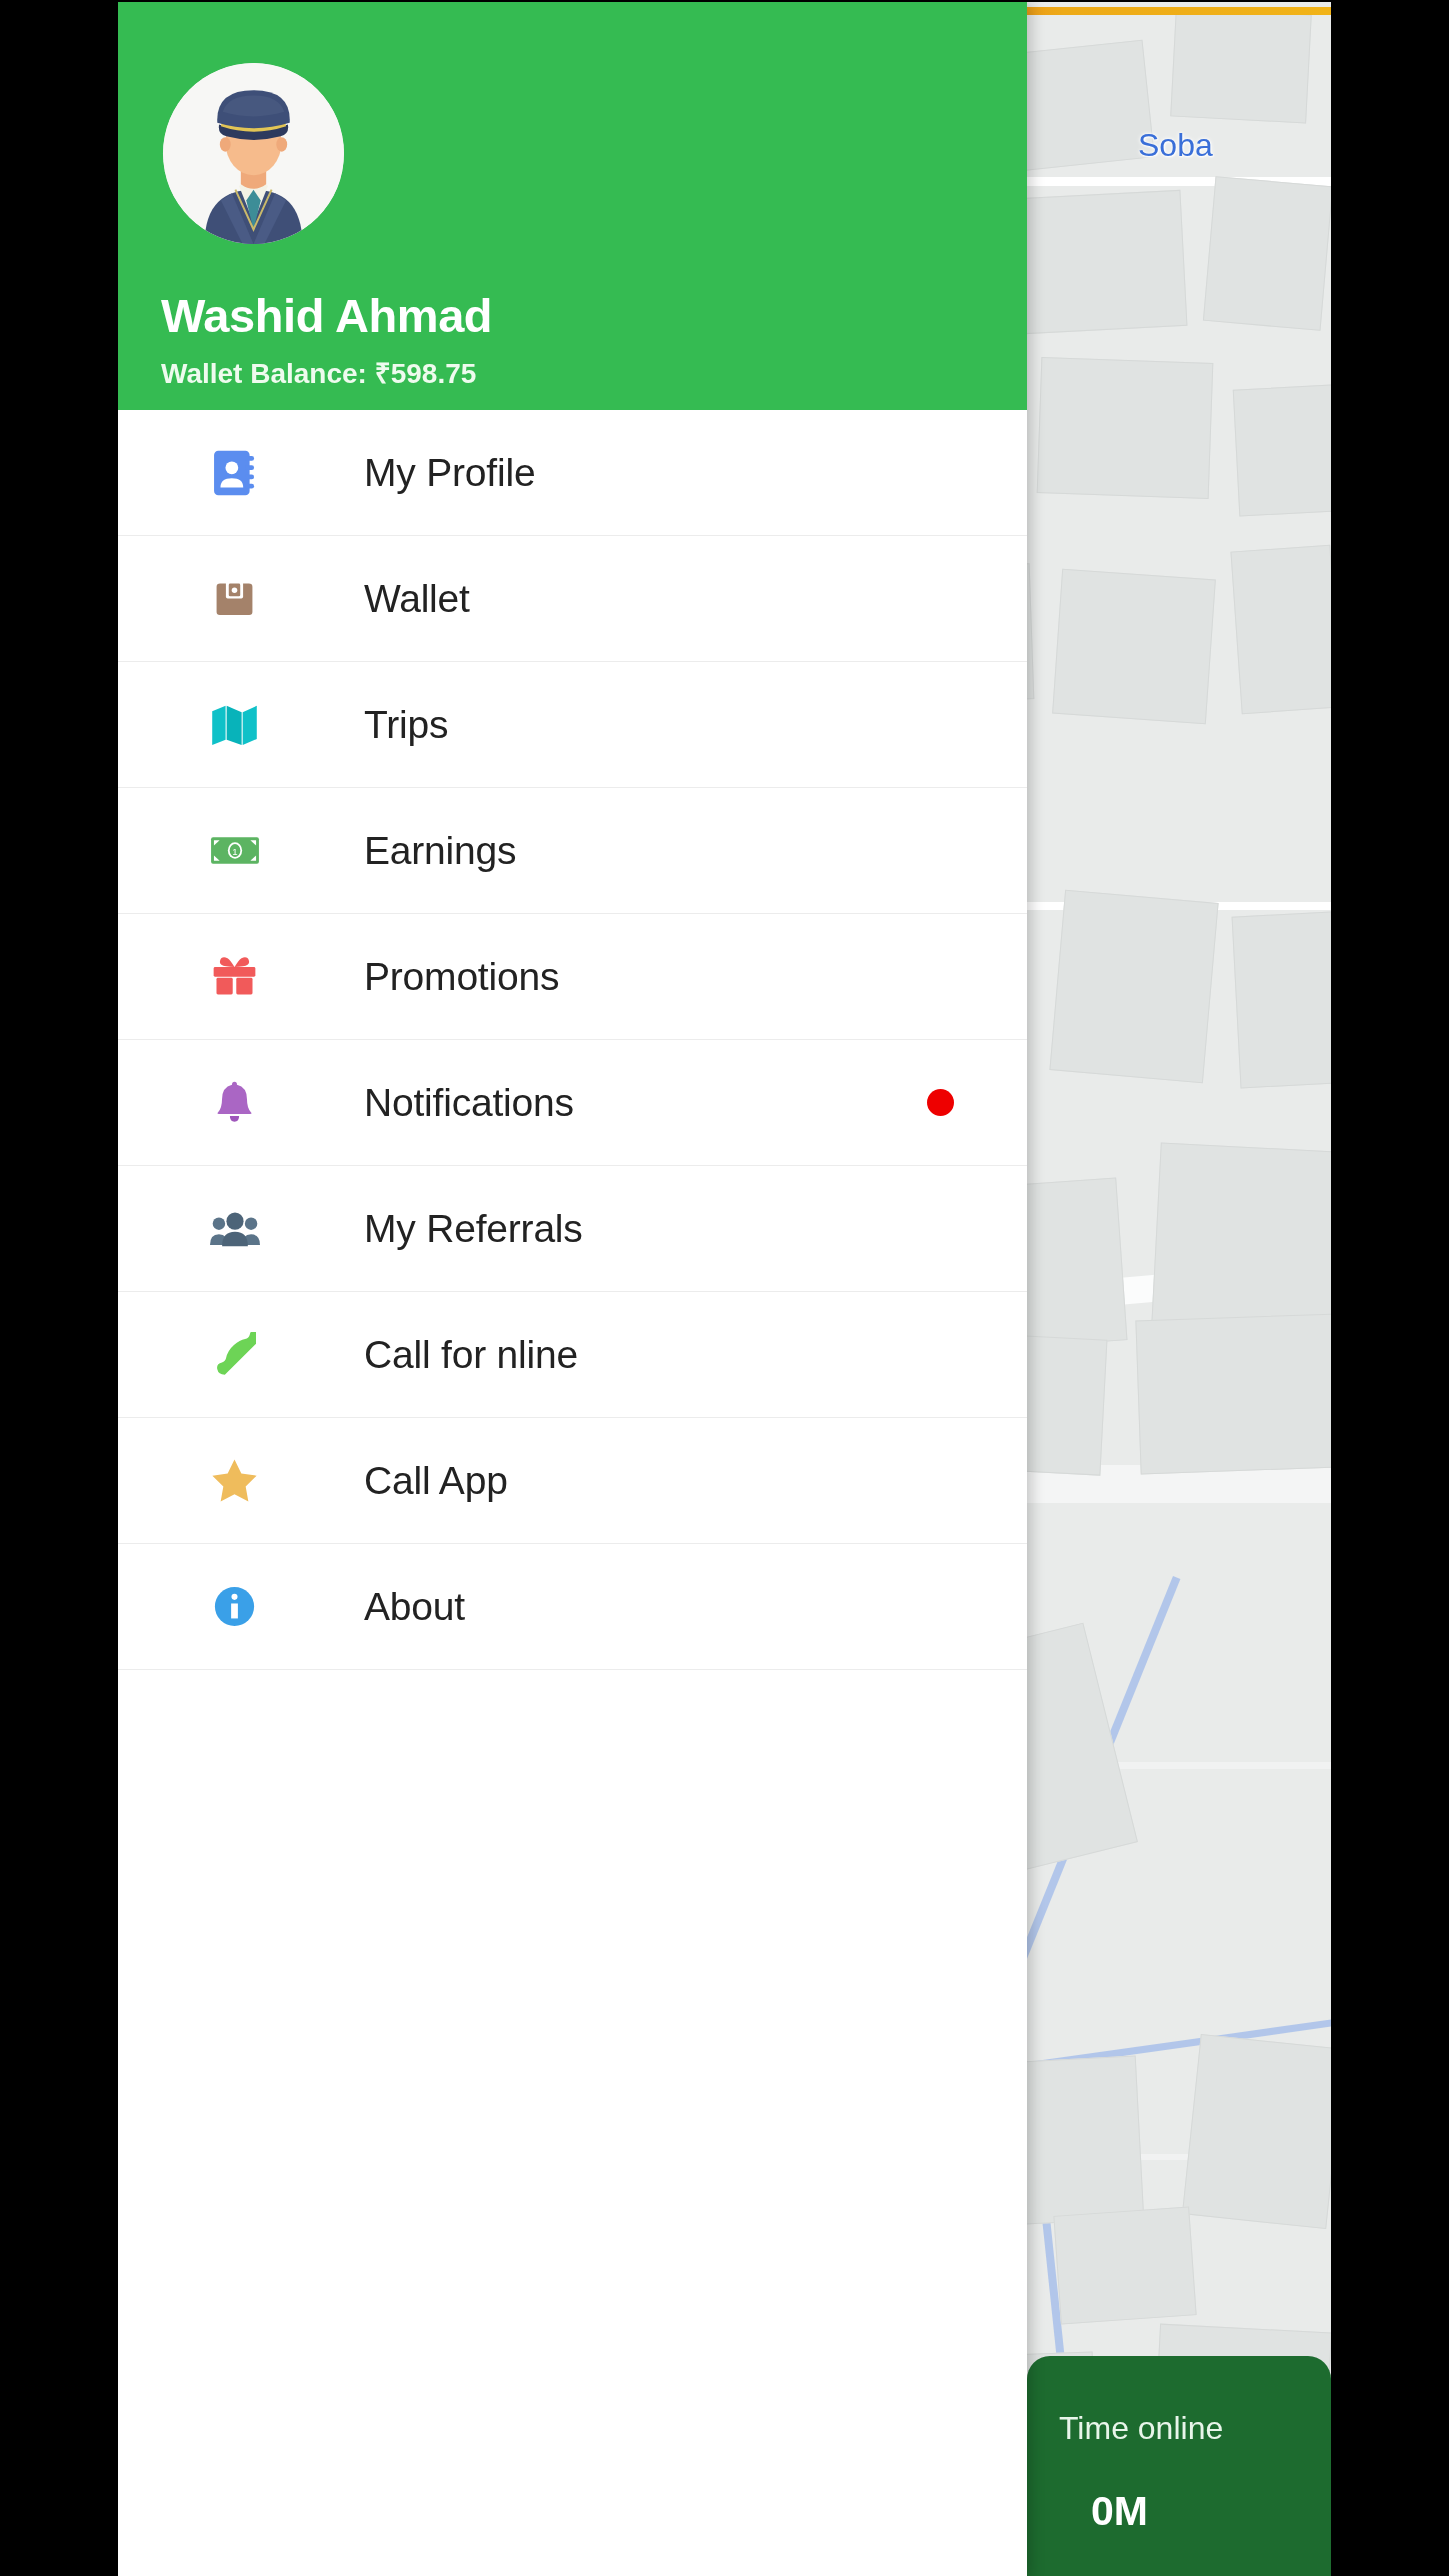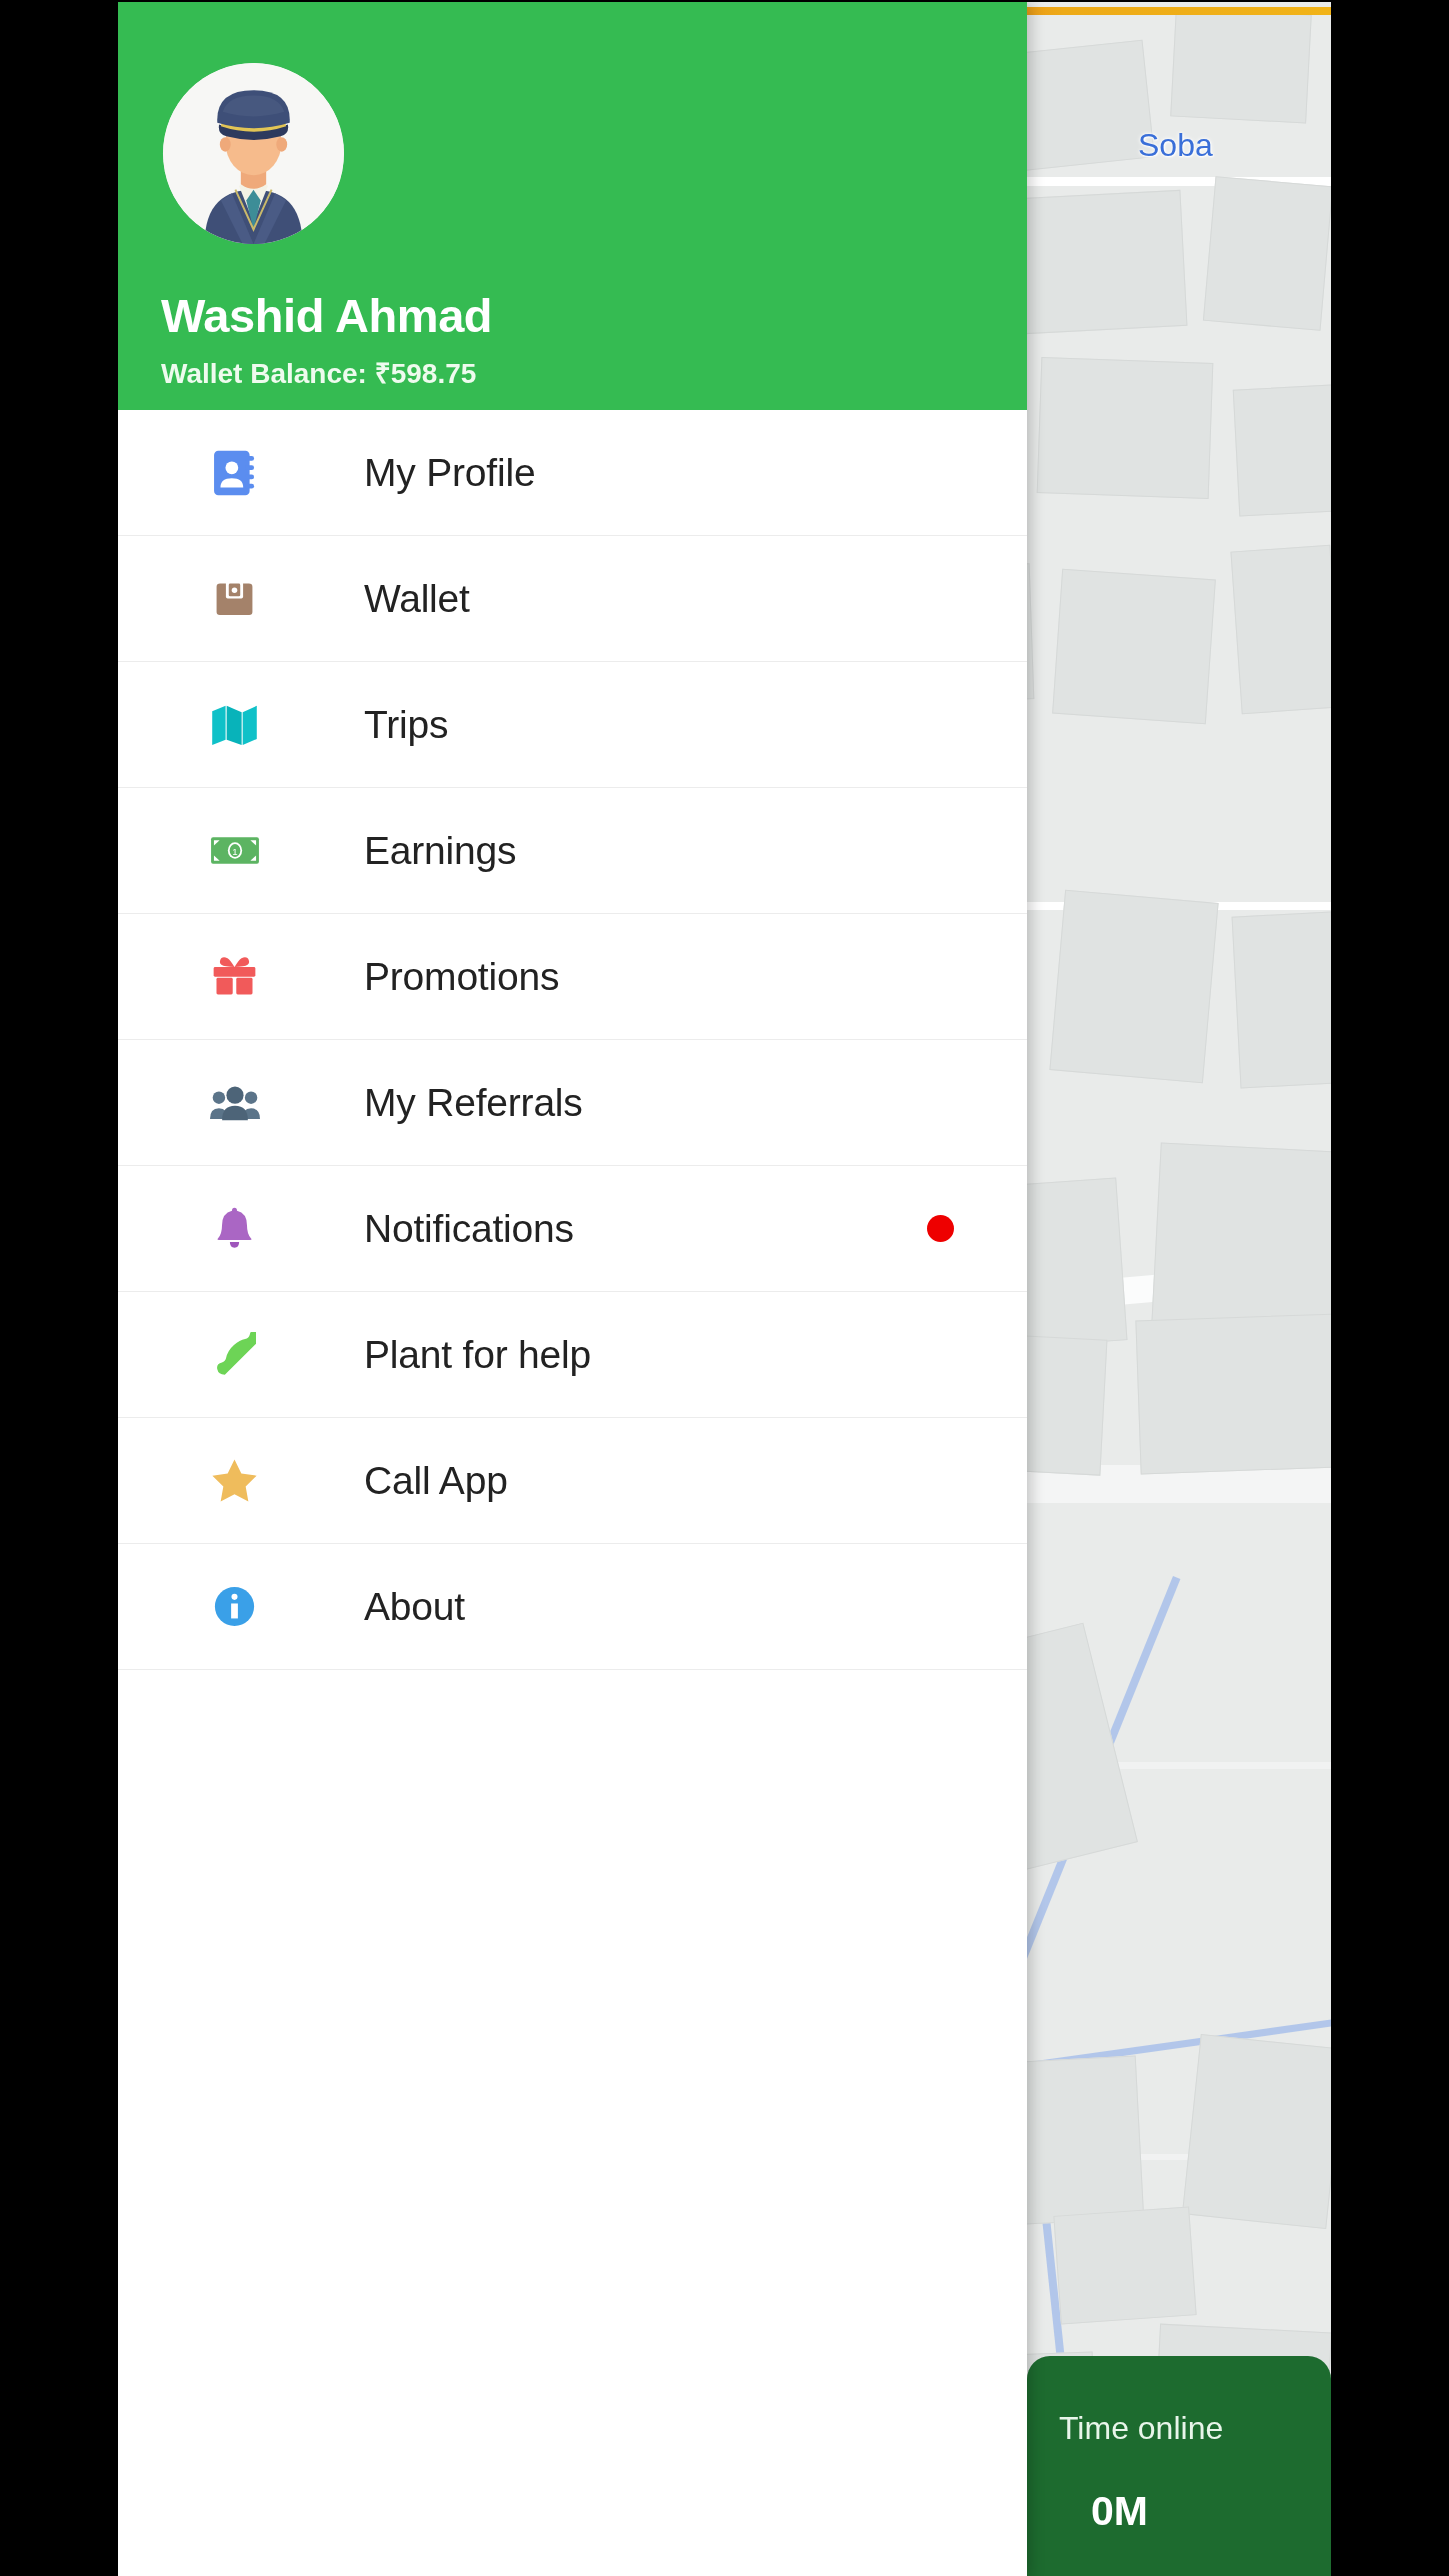"My Referrals" div.menu-item { order: before "Notifications" -> after "Notifications" }
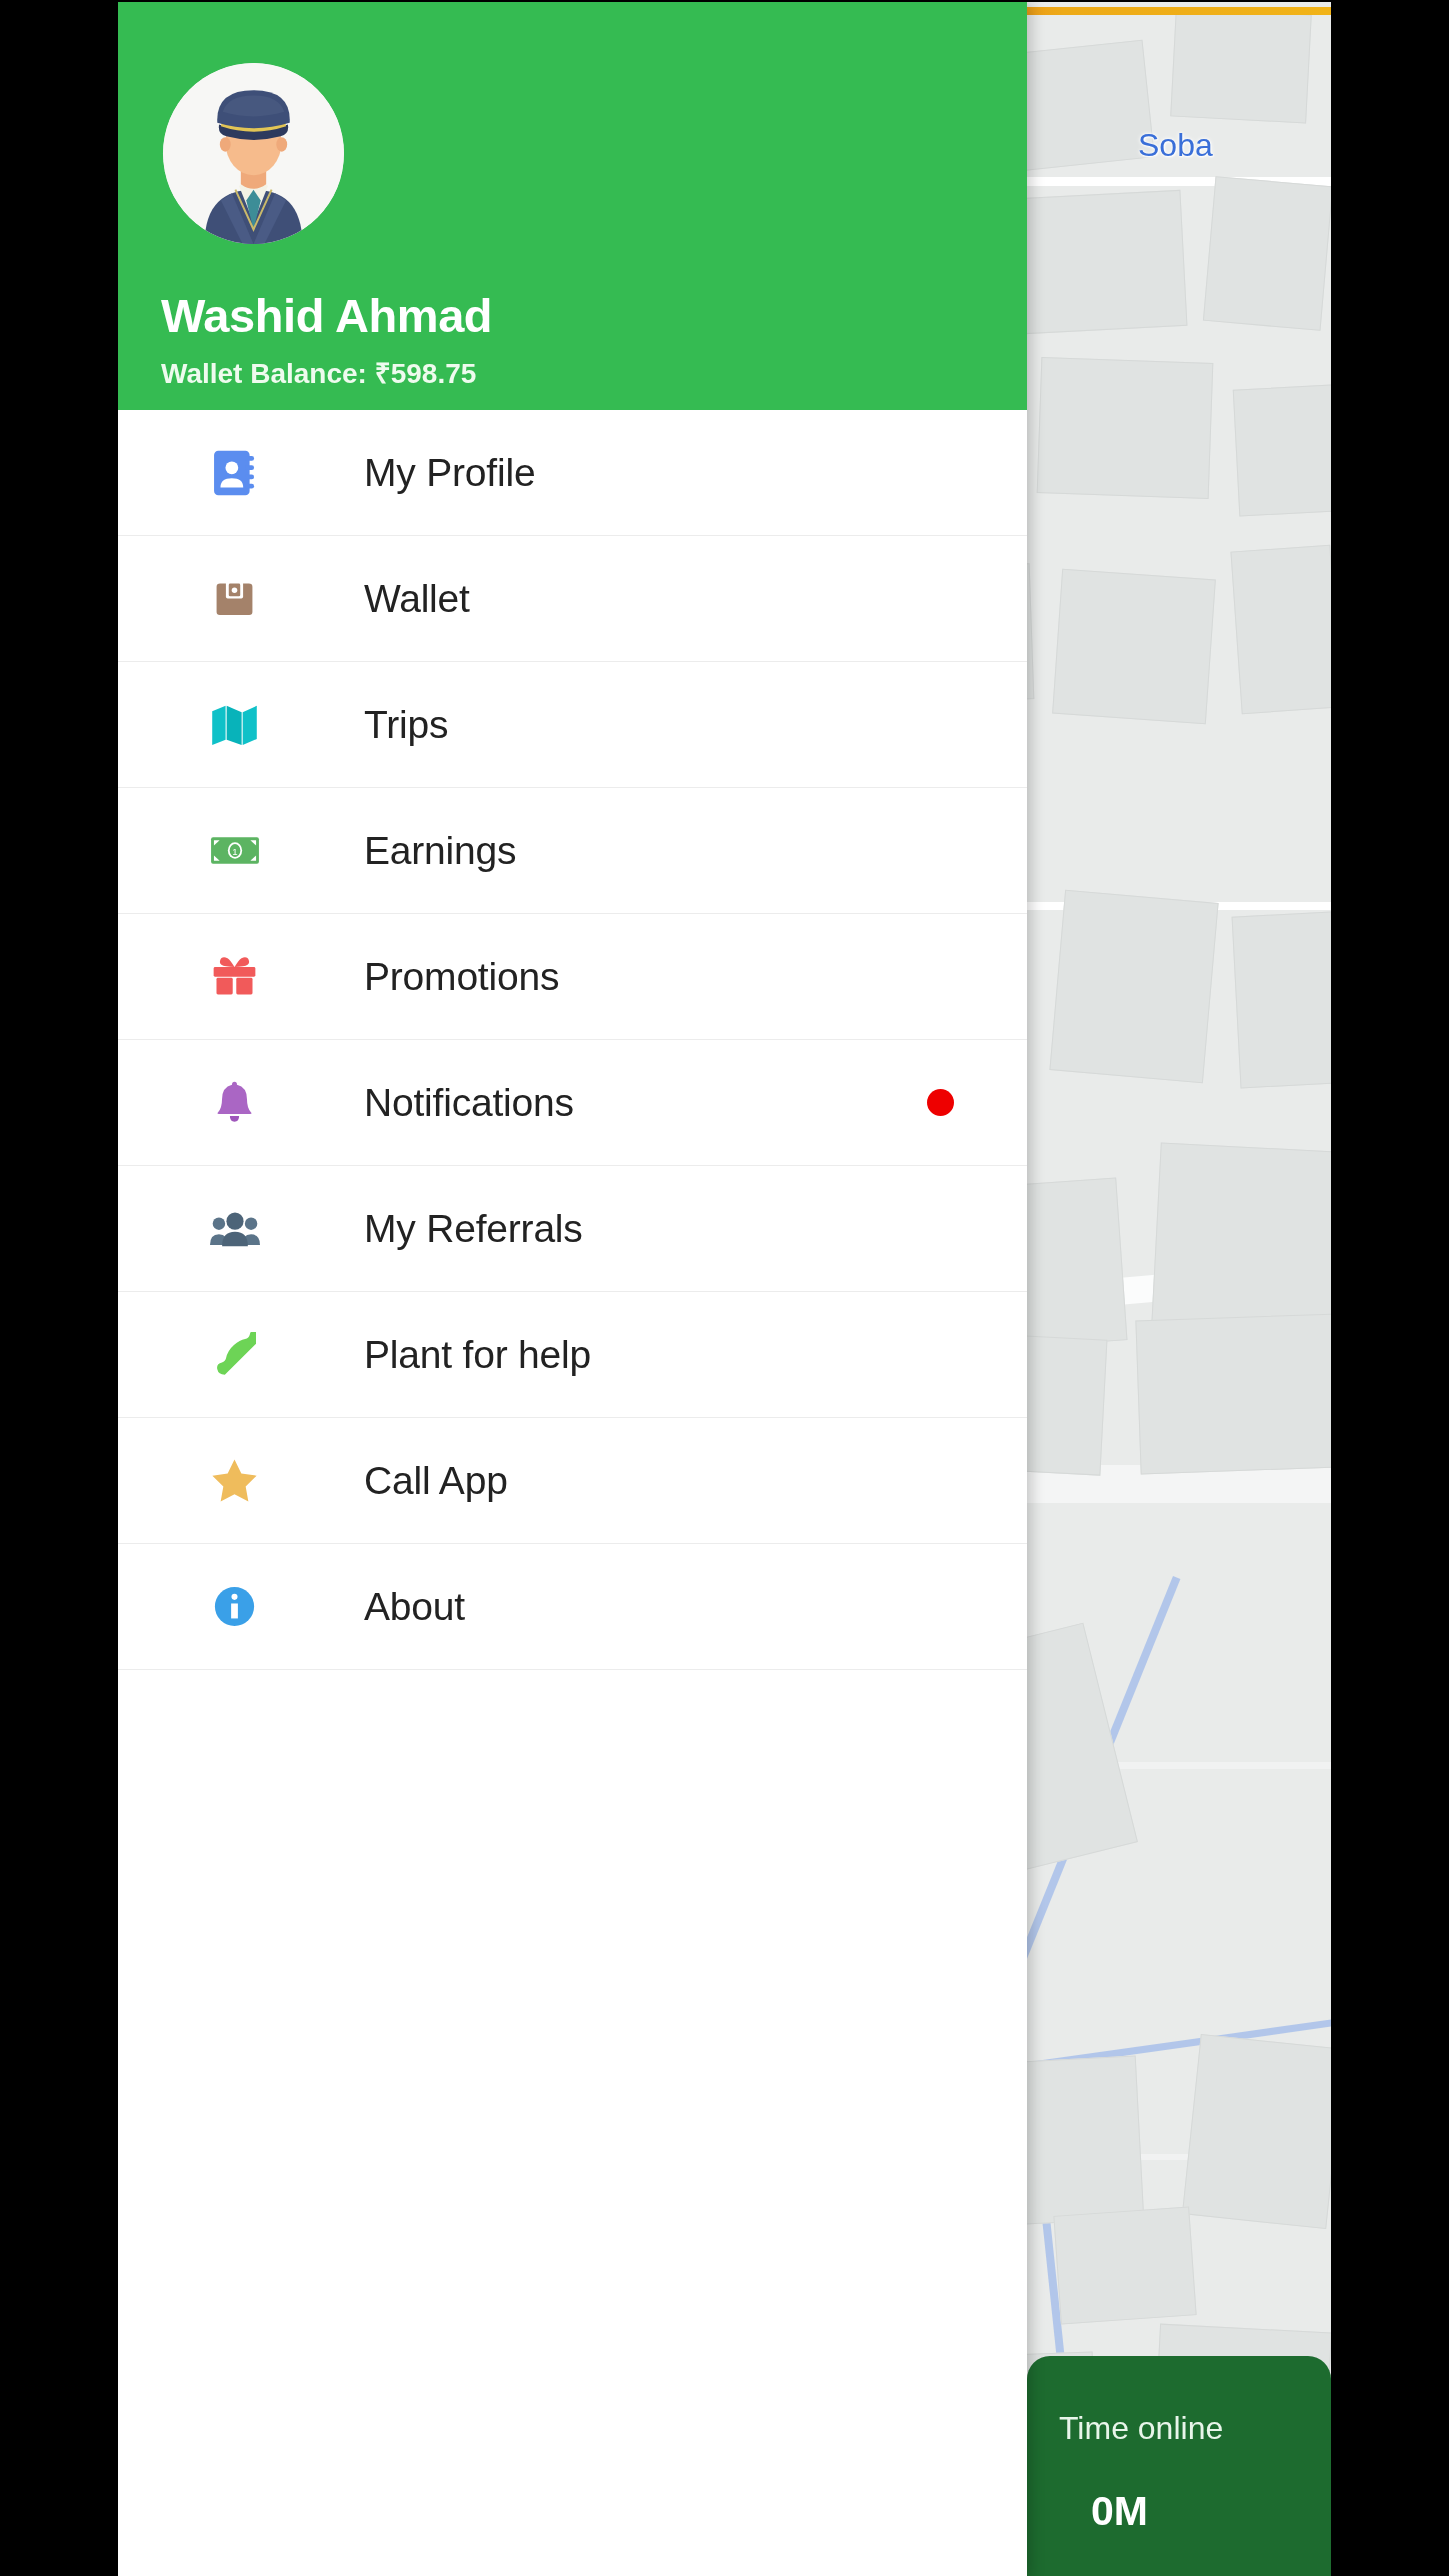"Plant for help" span.menu-label { text: Plant for help -> Call for nline }
